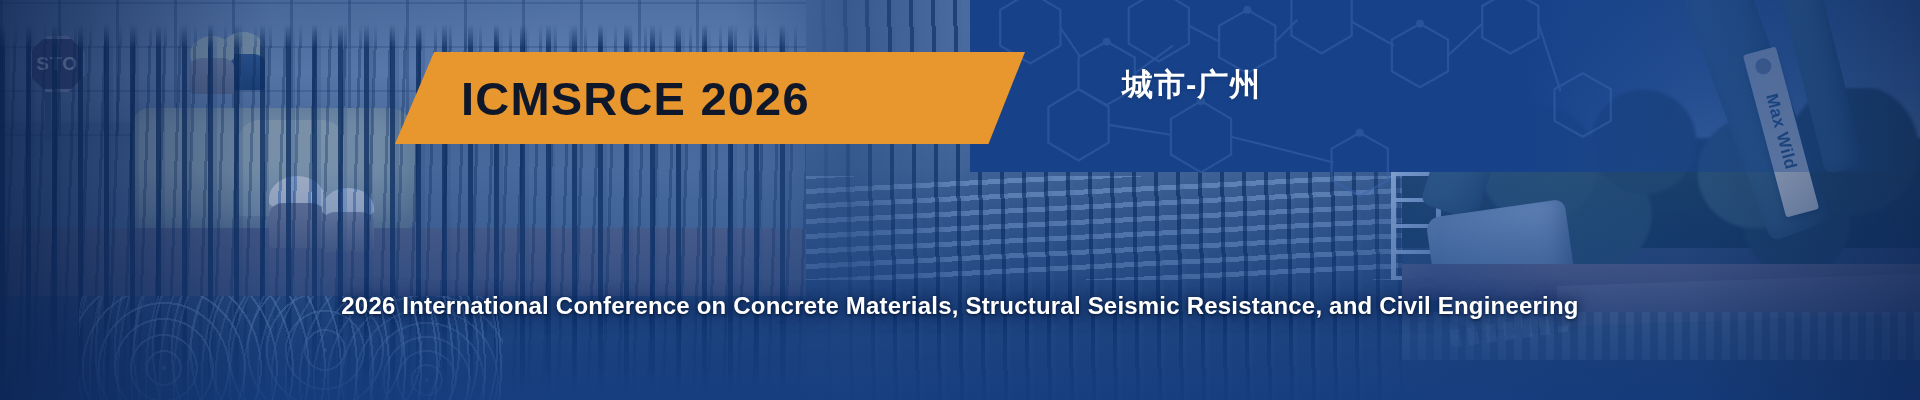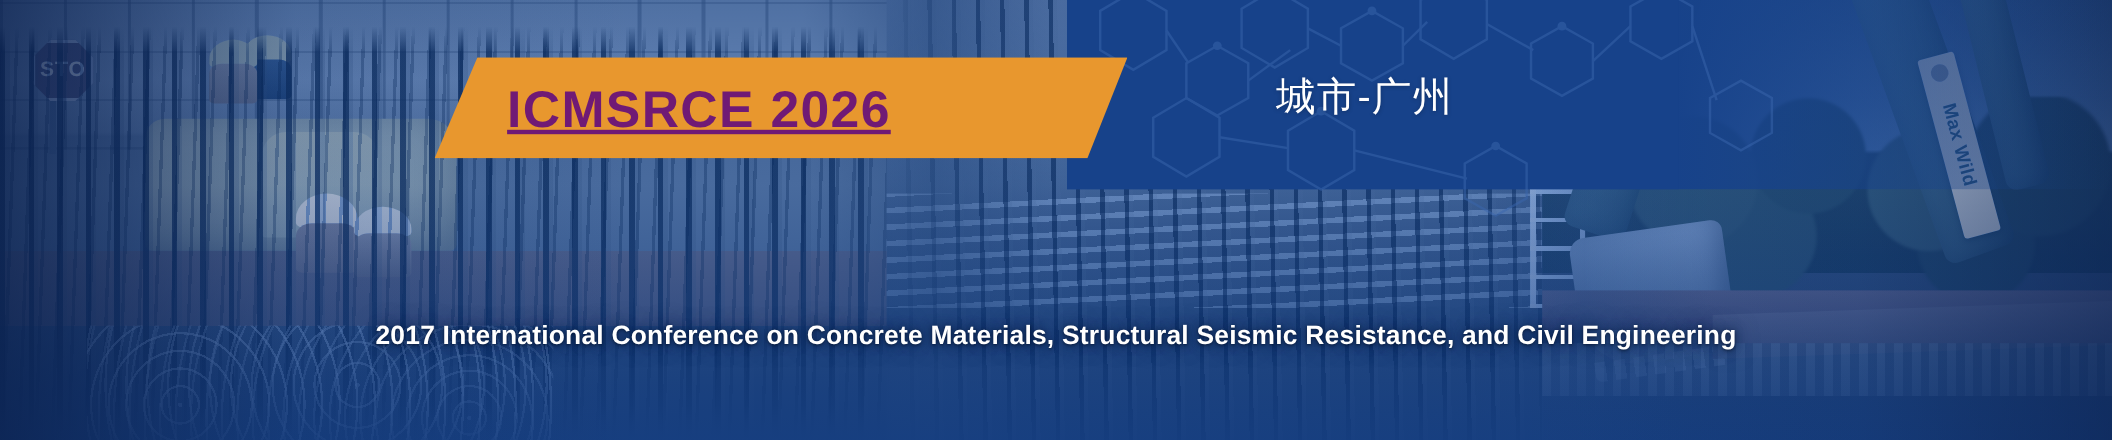"ICMSRCE 2026" .banner-text { color: #701a75 -> #0f172a; text-decoration: underline -> none }
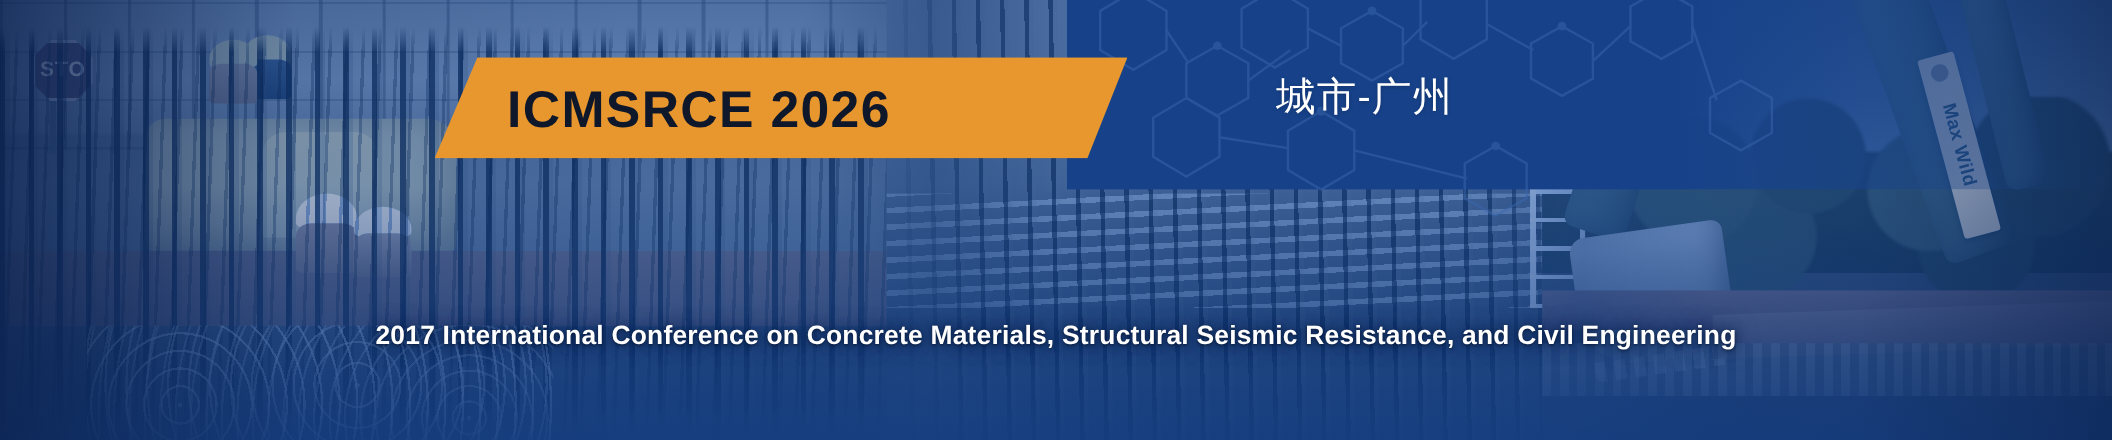"城市-广州" .city-label { font-size: 36px -> 31px; font-weight: 400 -> 700; margin-left: 38px -> none }
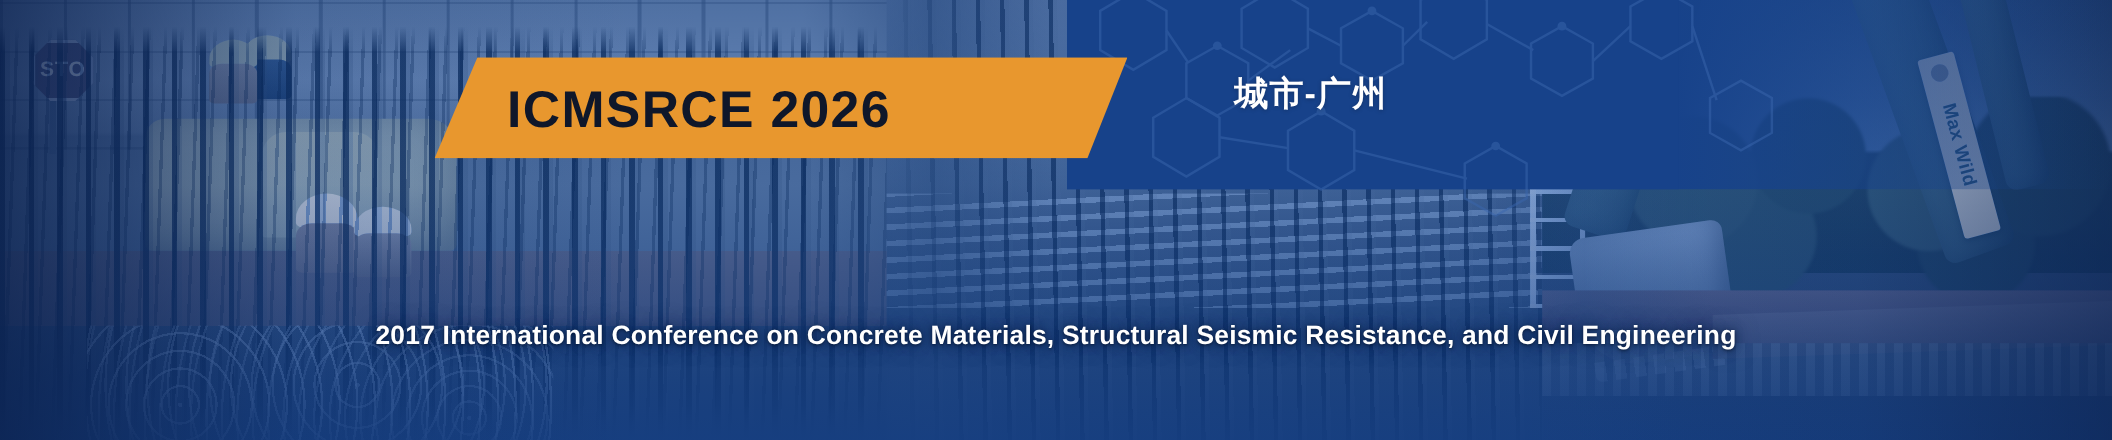"2017 International Conference on" div.sub-title { text: 2017 -> 2026 }
